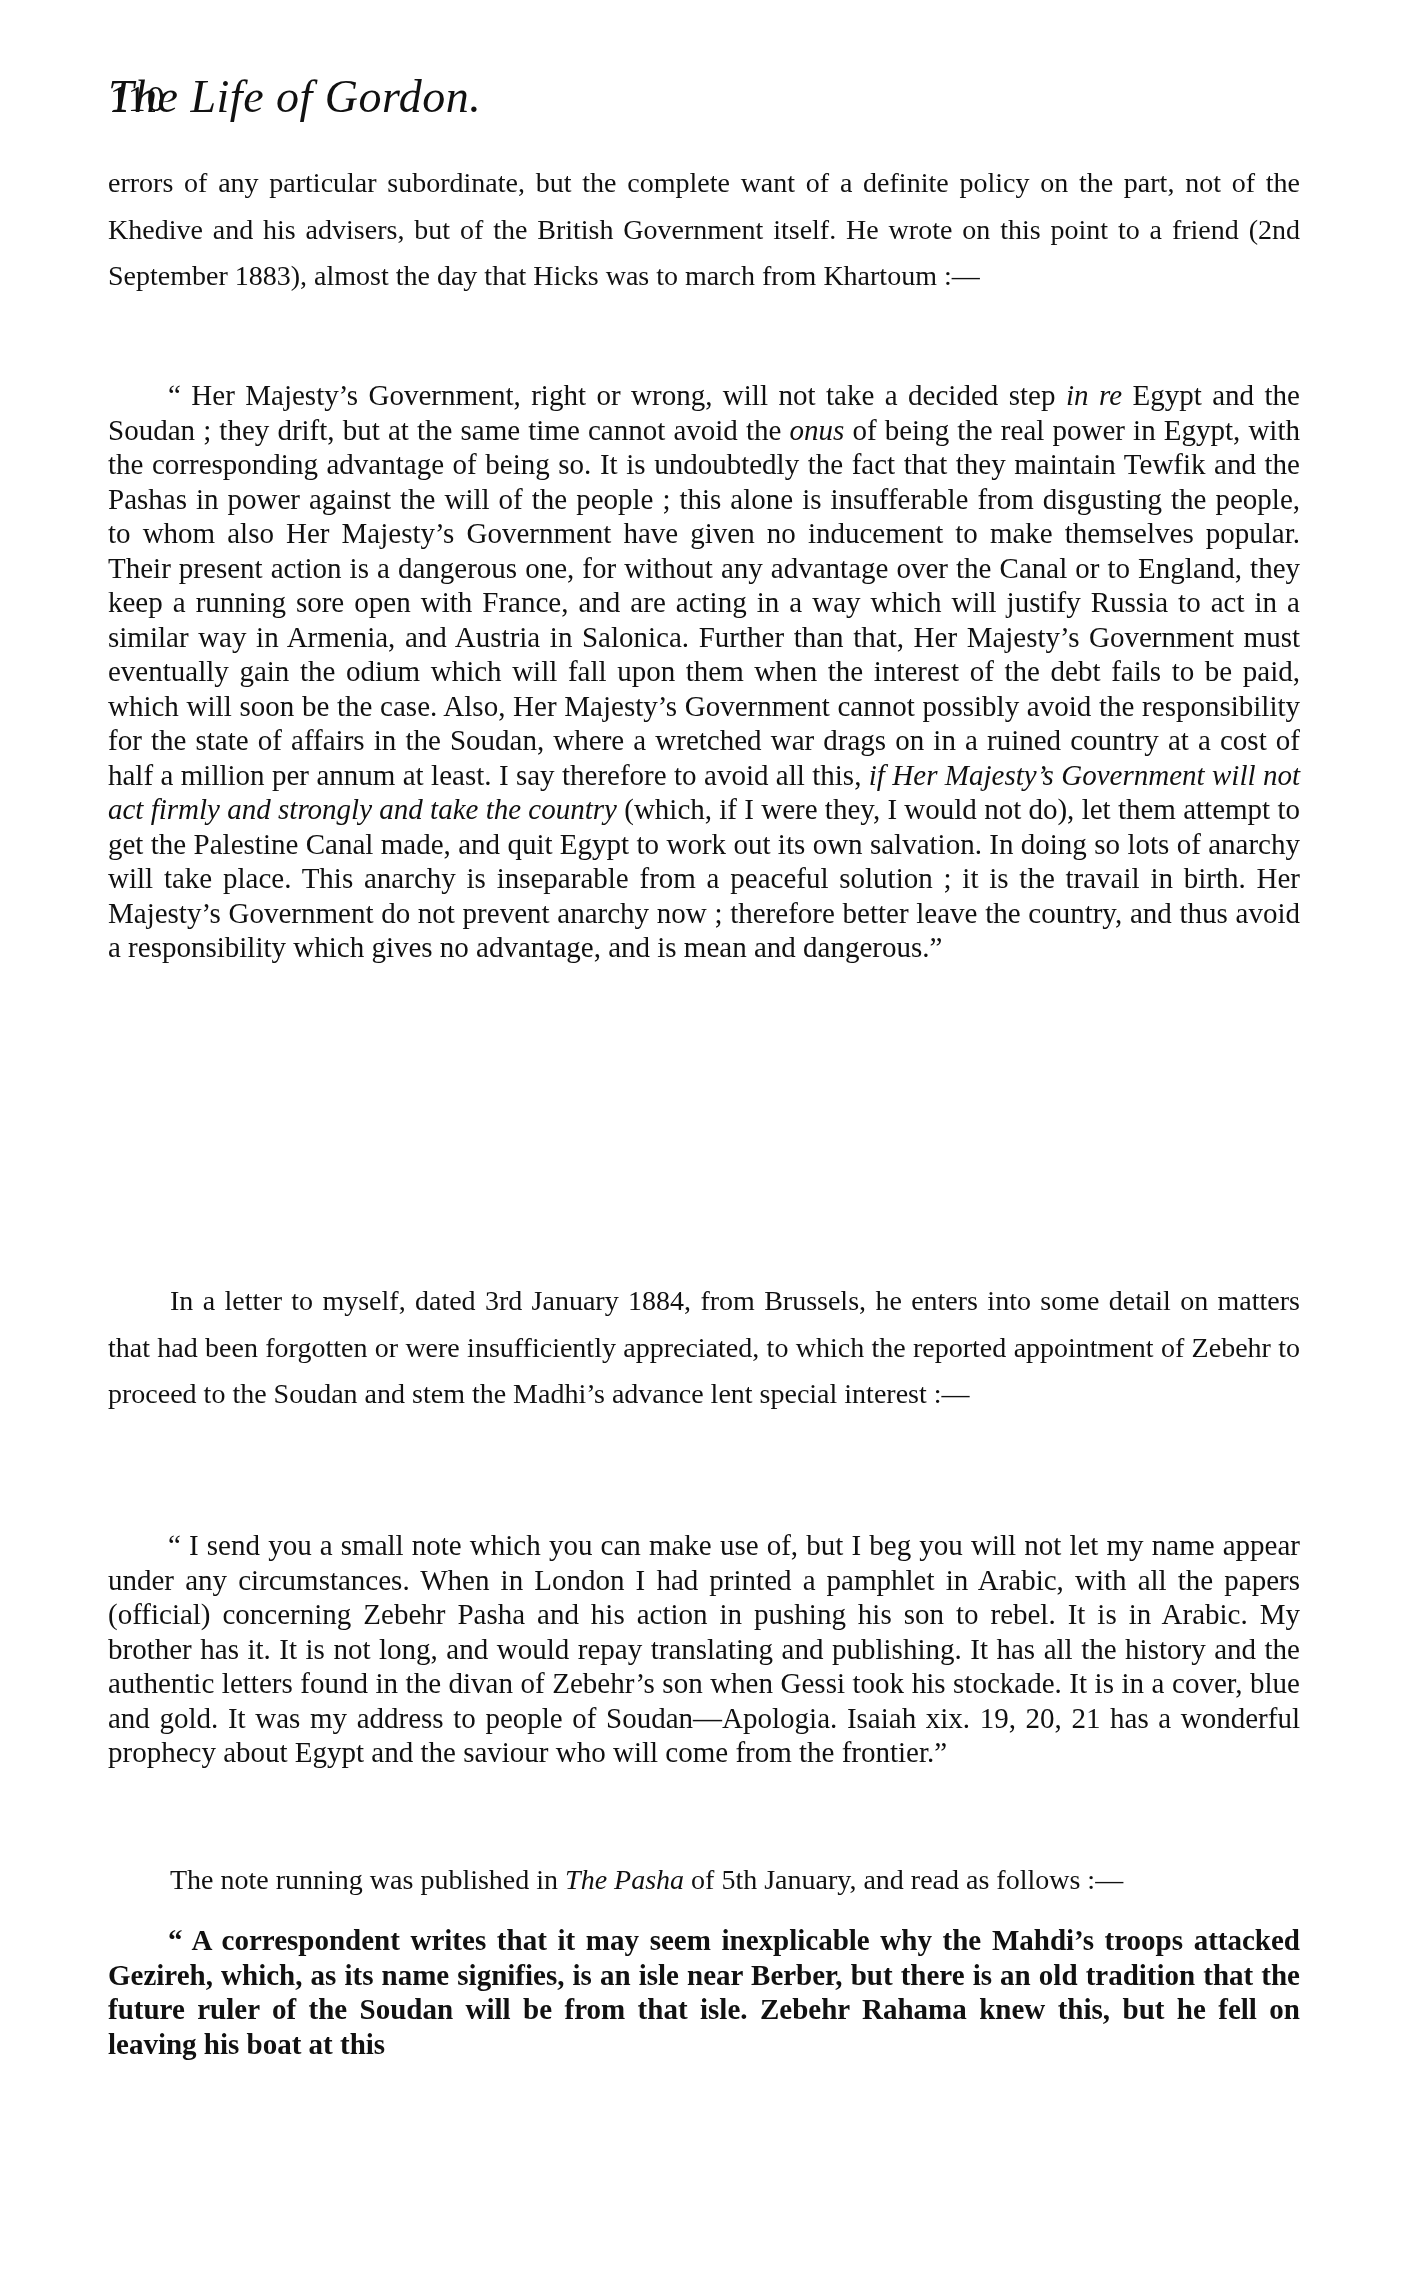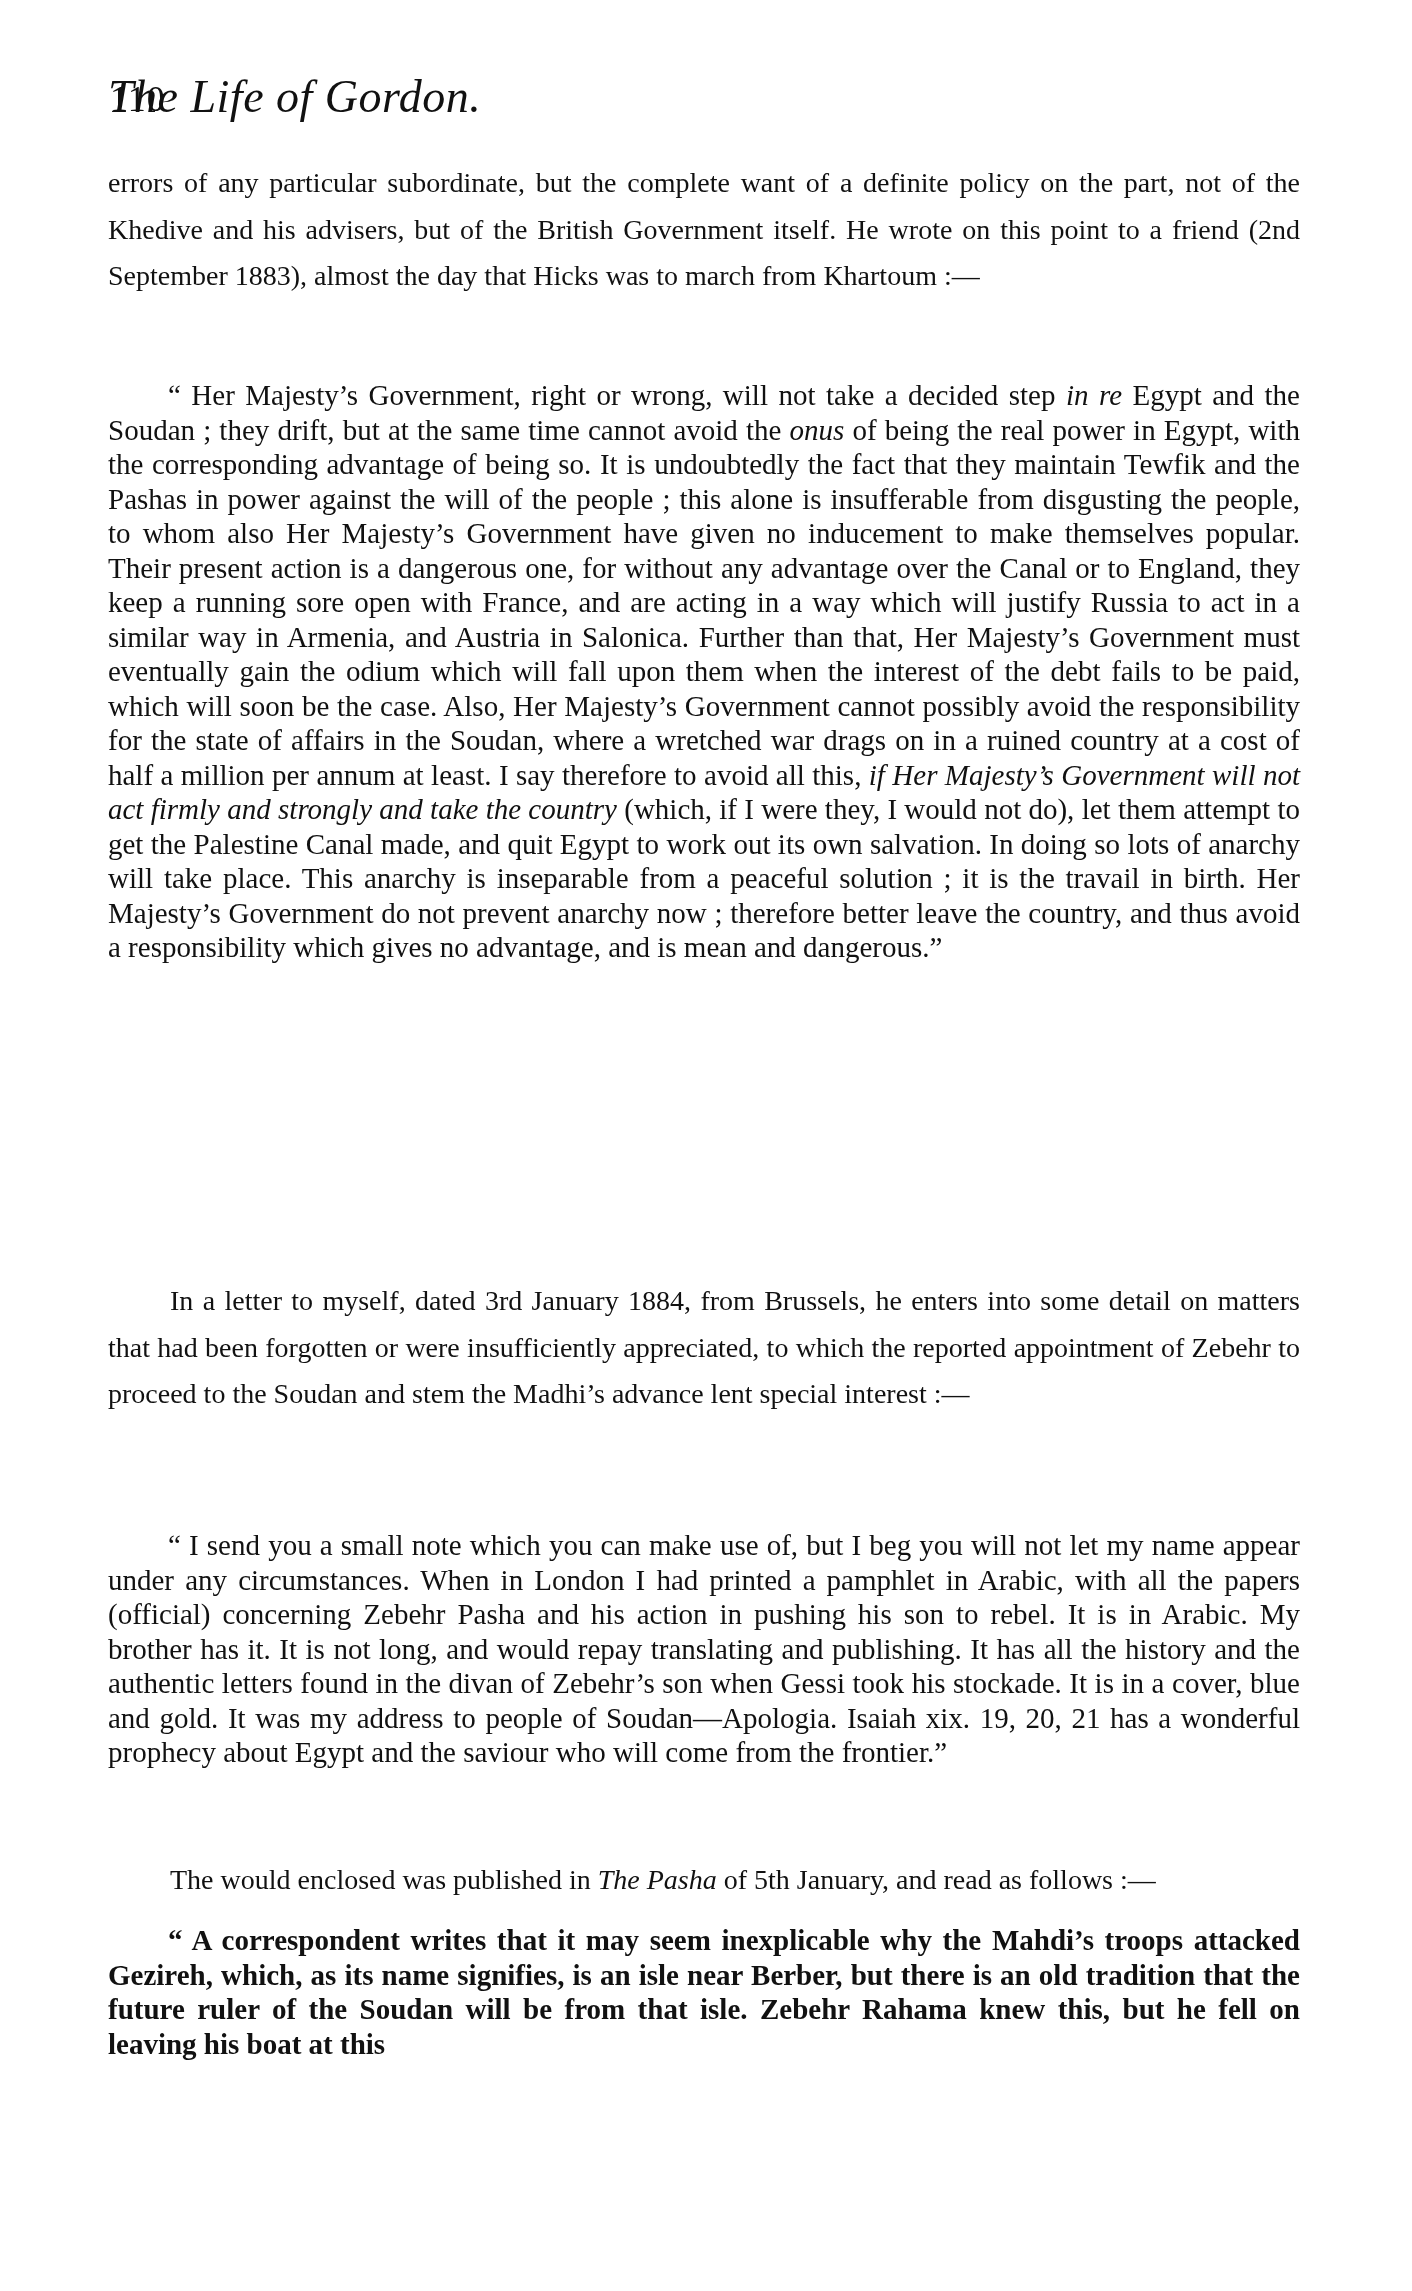"The would enclosed was published" span { text: would enclosed -> note running }
